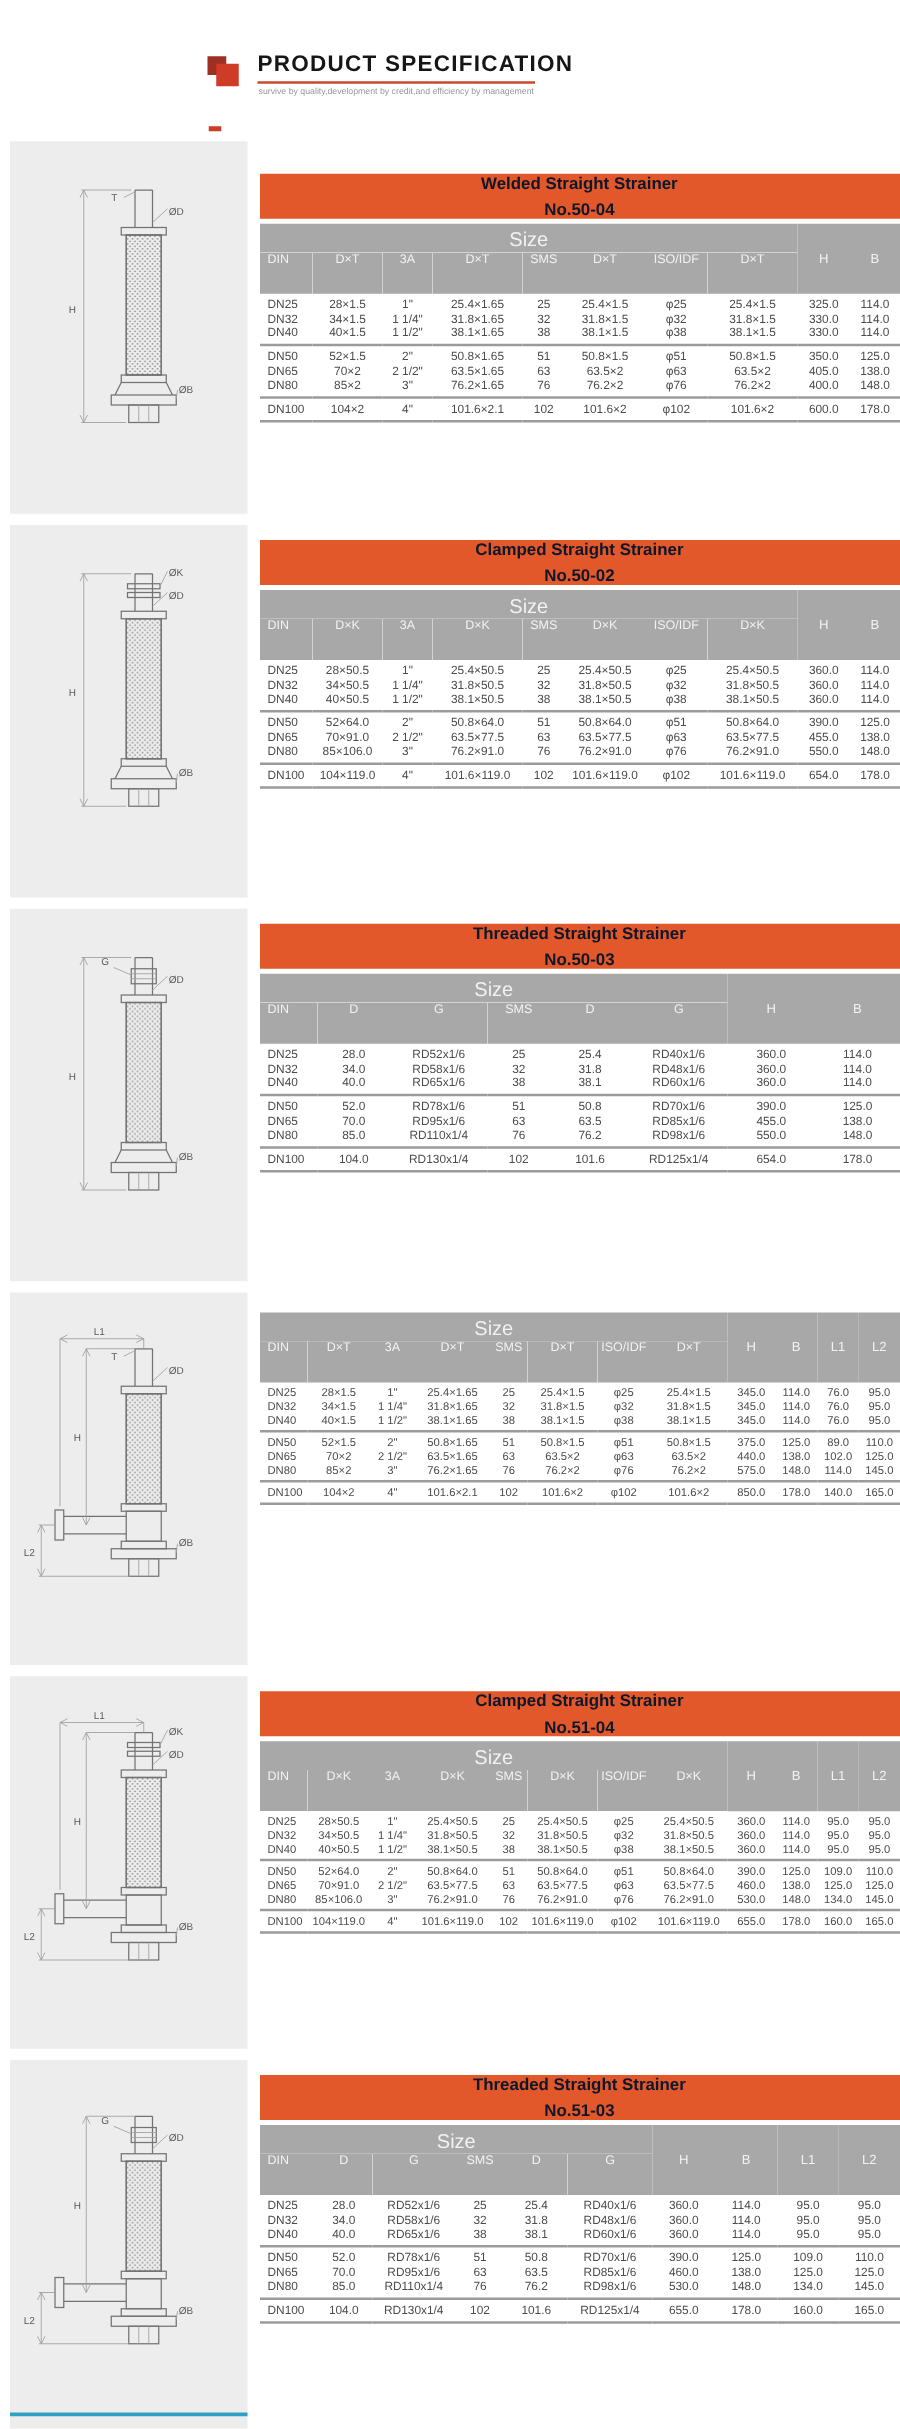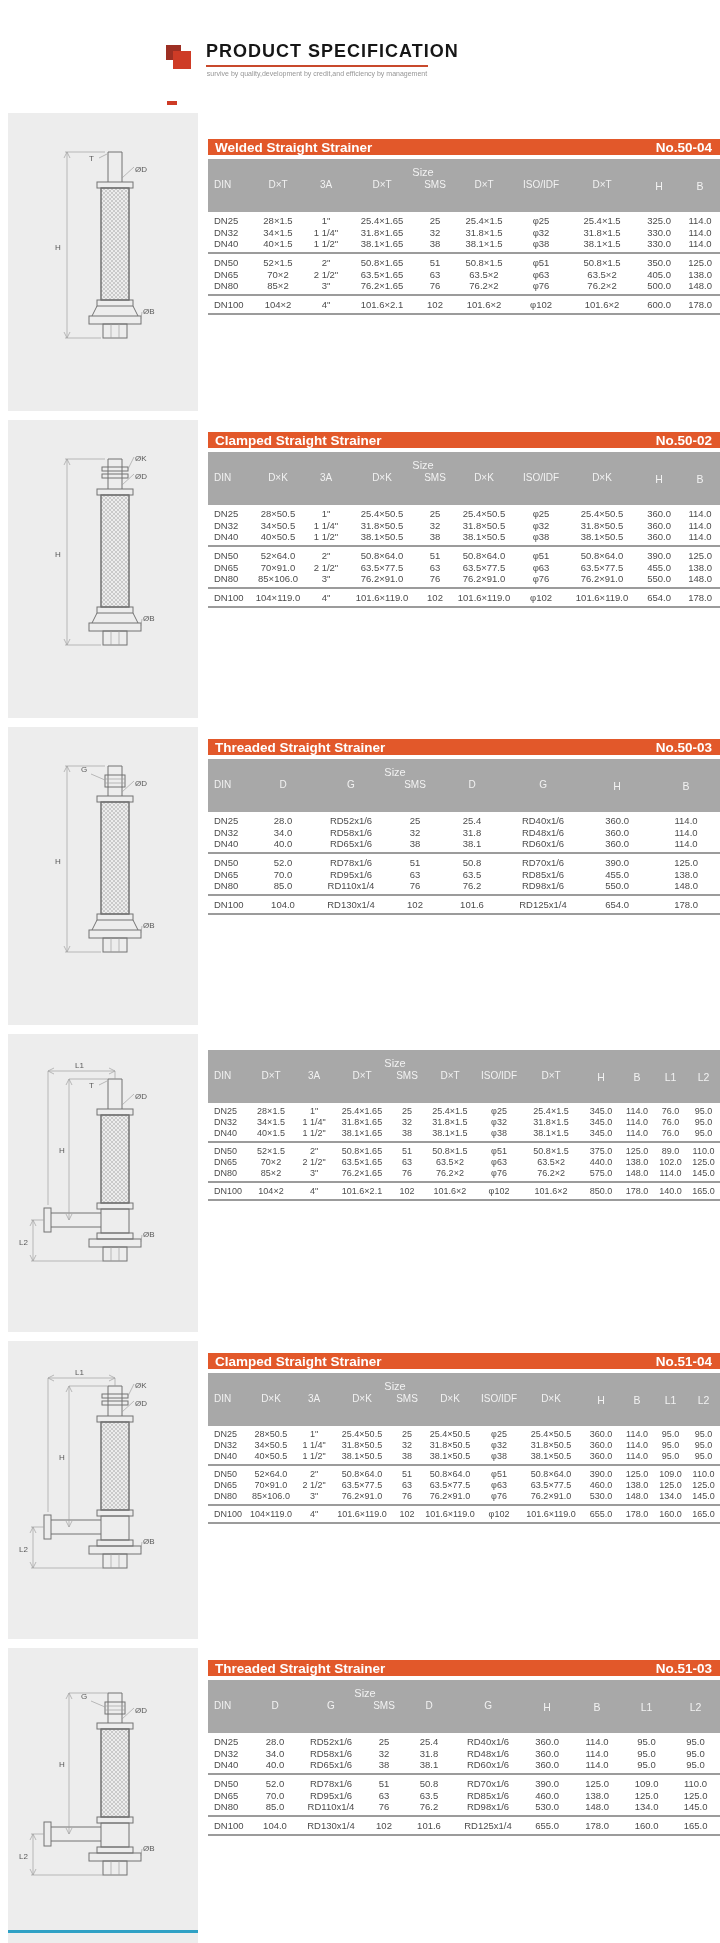"Welded Straight Strainer" .bar { color: #ffffff -> #0f172a; flex-direction: none -> column; height: 16px -> 36px }
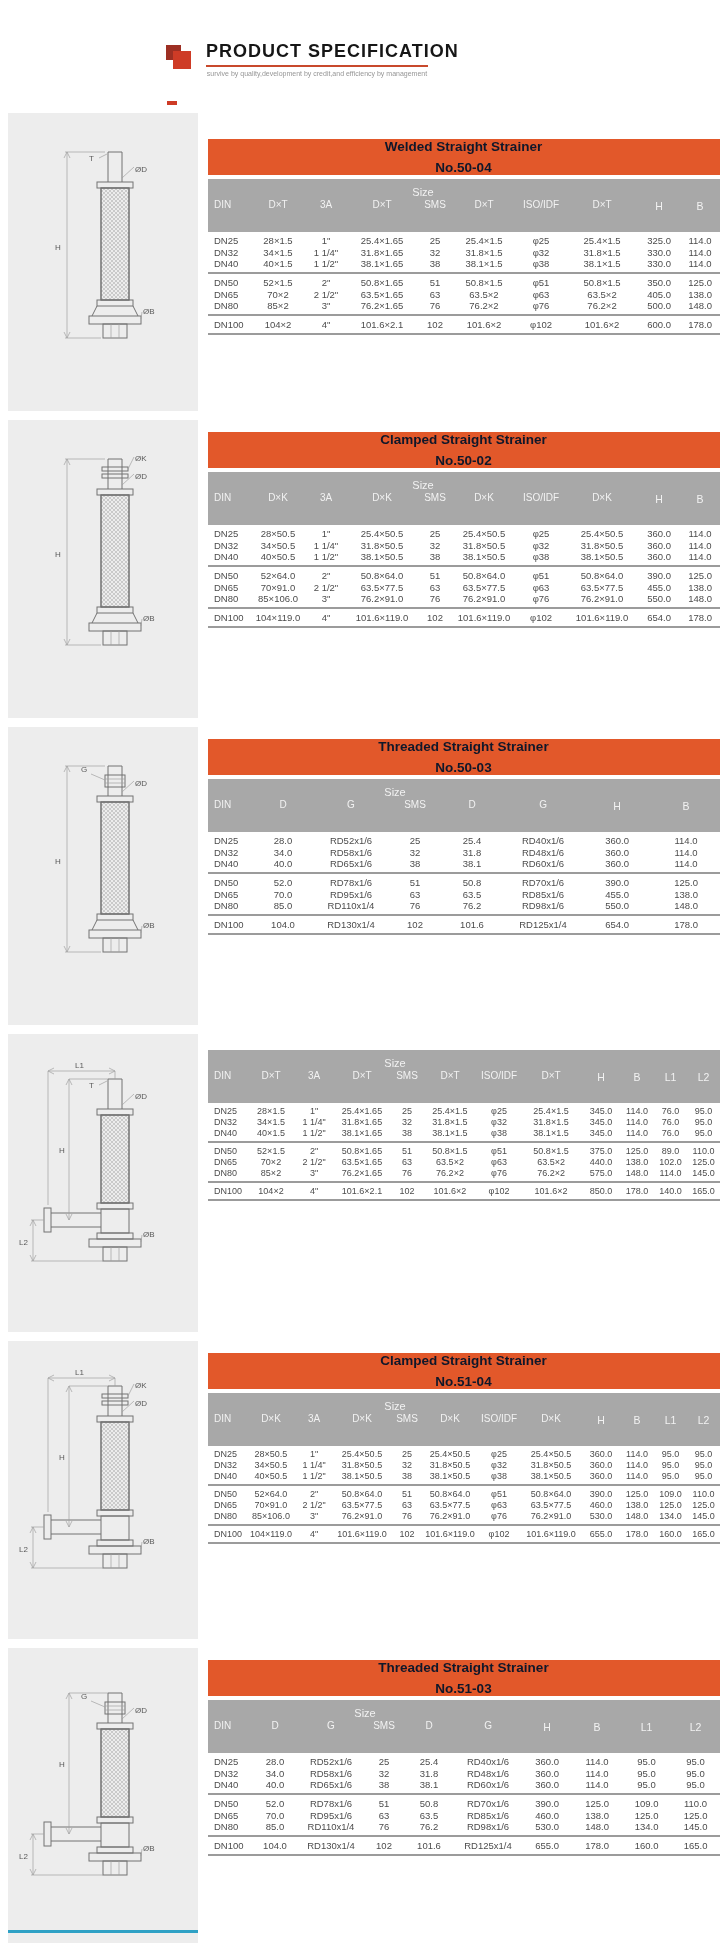"Size" .spec th.size-th { font-size: 11px -> 16px }
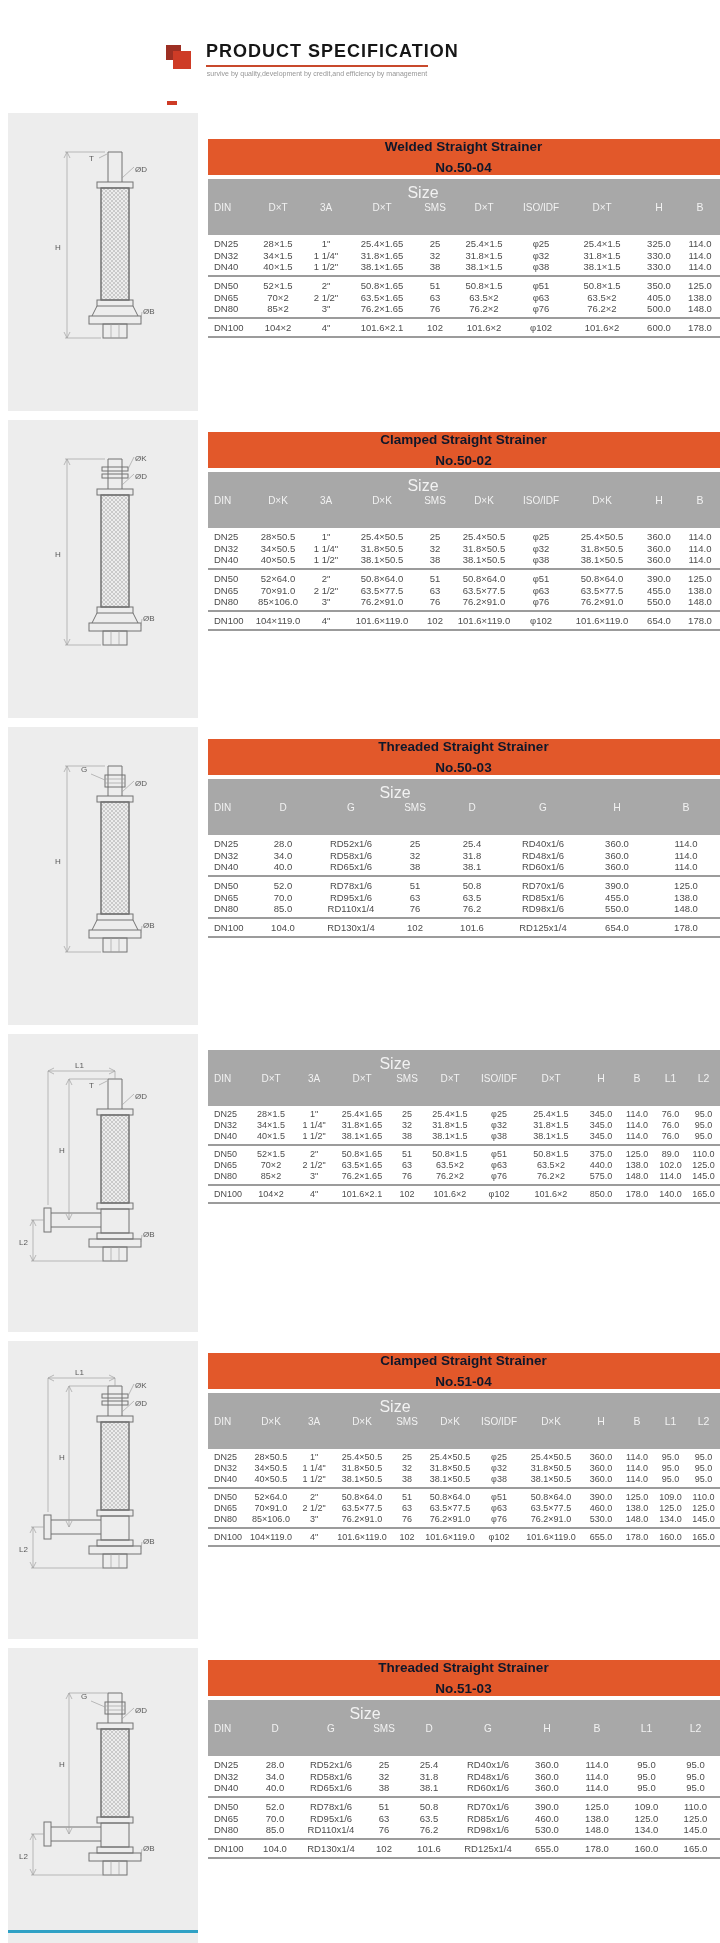"500.0" td { text: 500.0 -> 400.0 }
